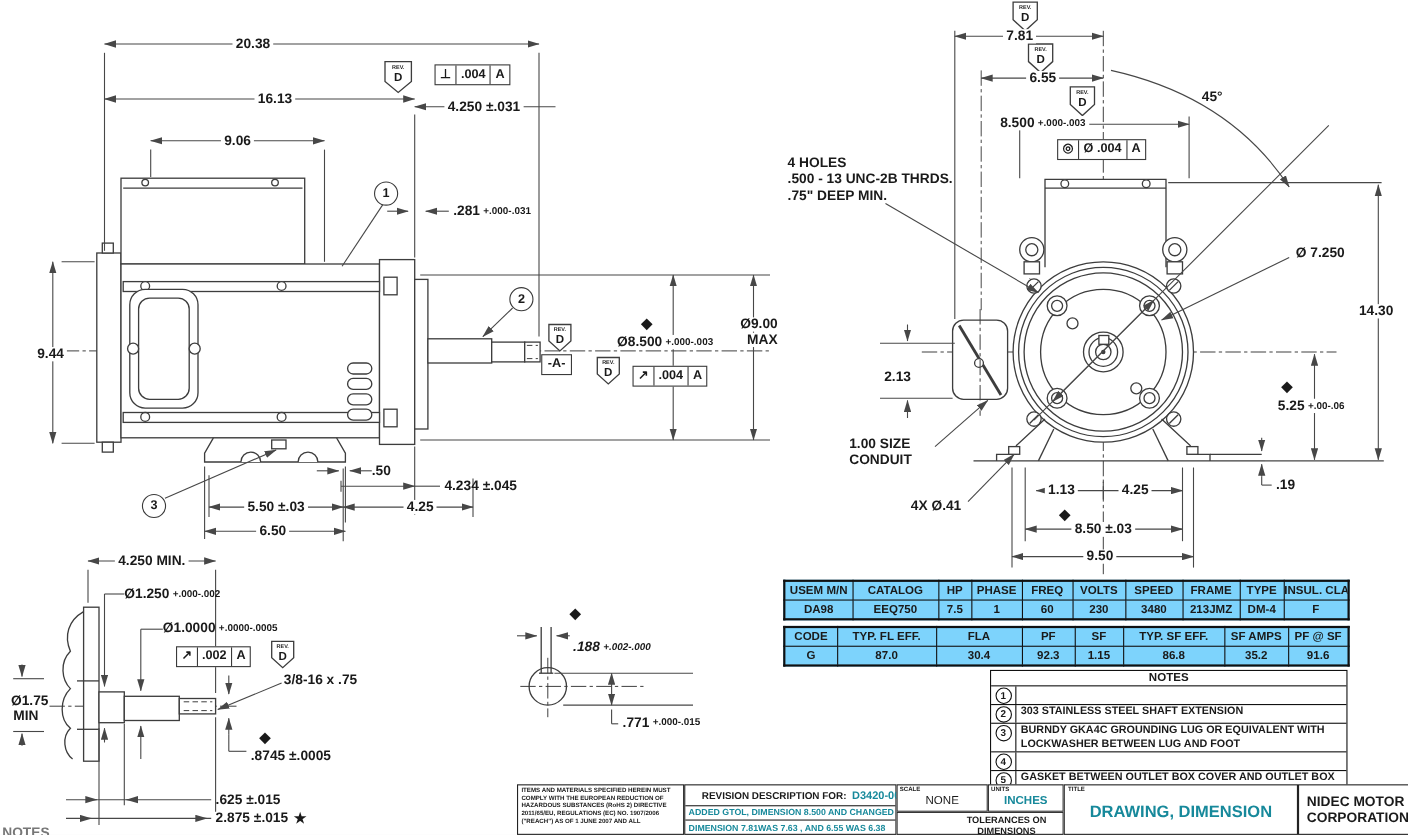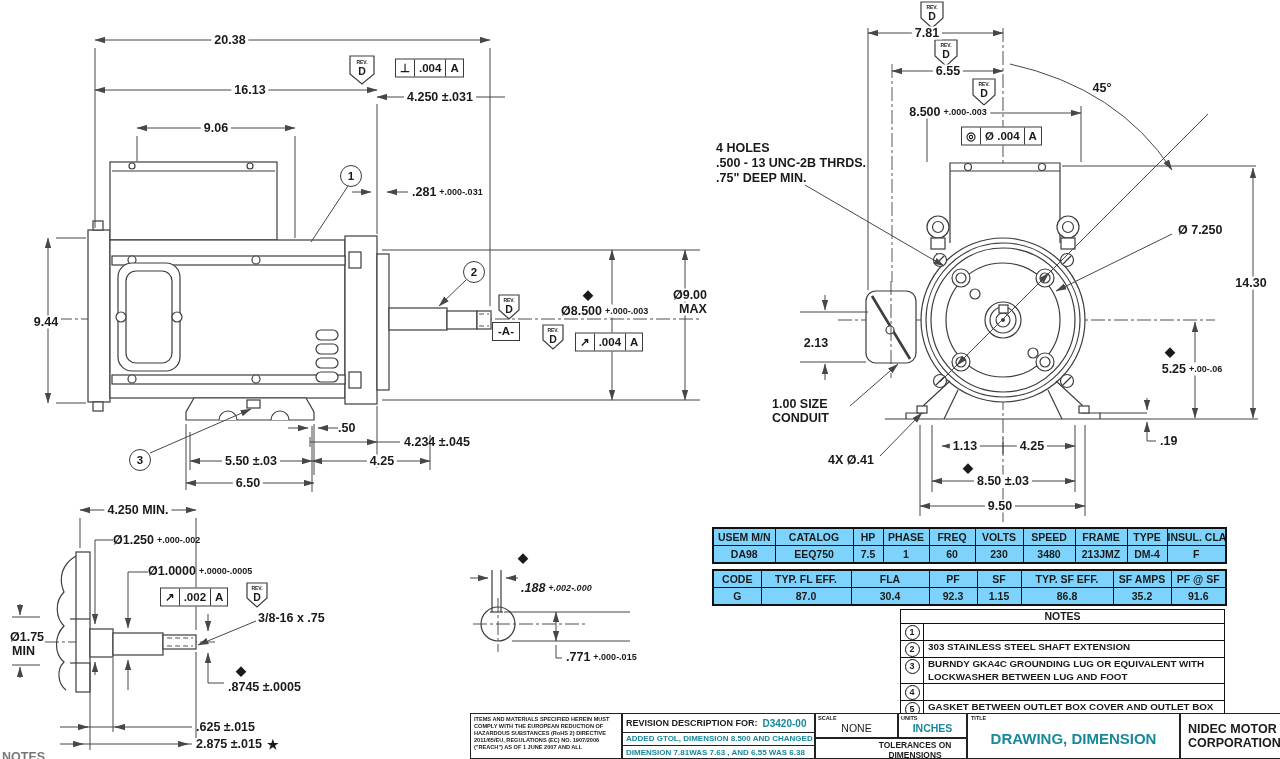"REVISION DESCRIPTION FOR:" div { padding: 0 3px -> 0 15px }
